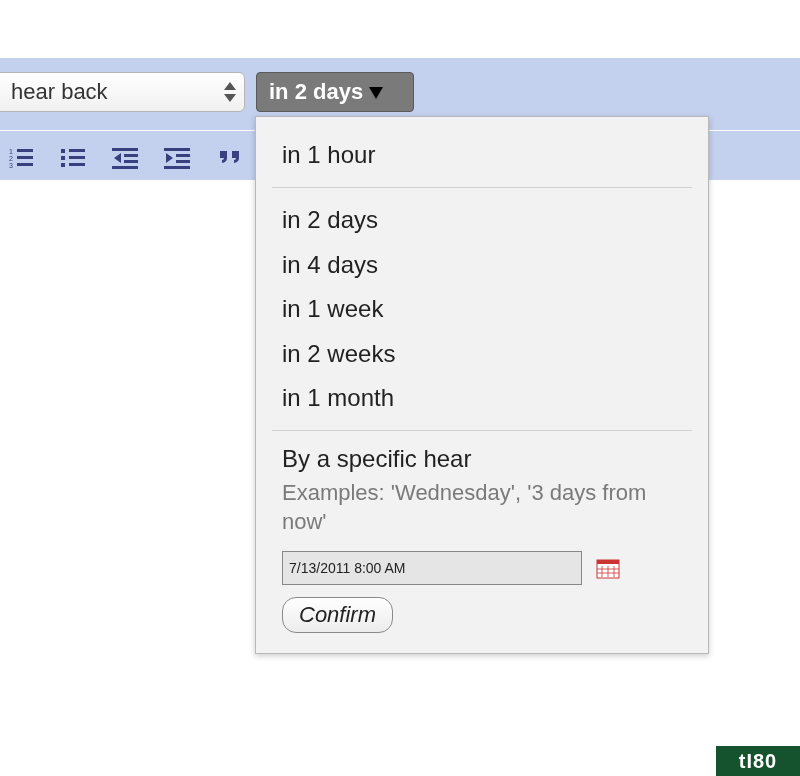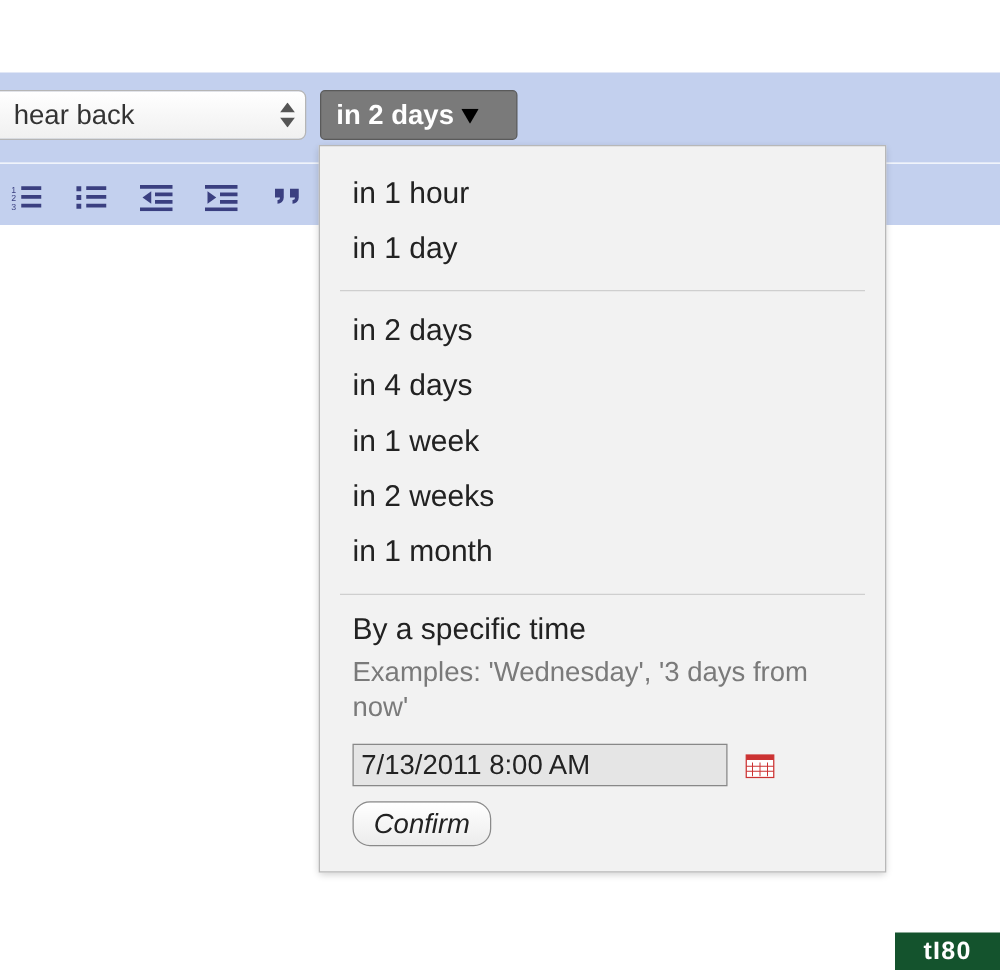"in 1 day" div.item { html: <div>in 1 day</div> -> none }
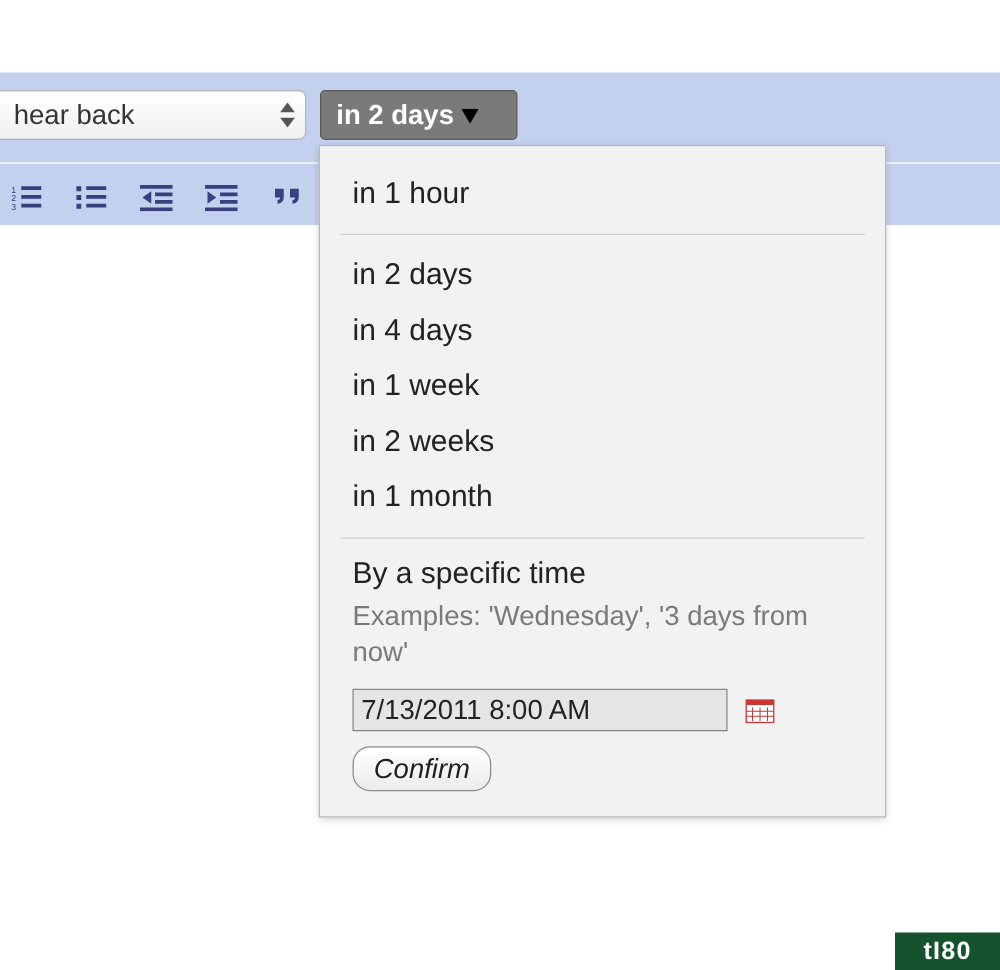"By a specific time" div.section-title { text: time -> hear }
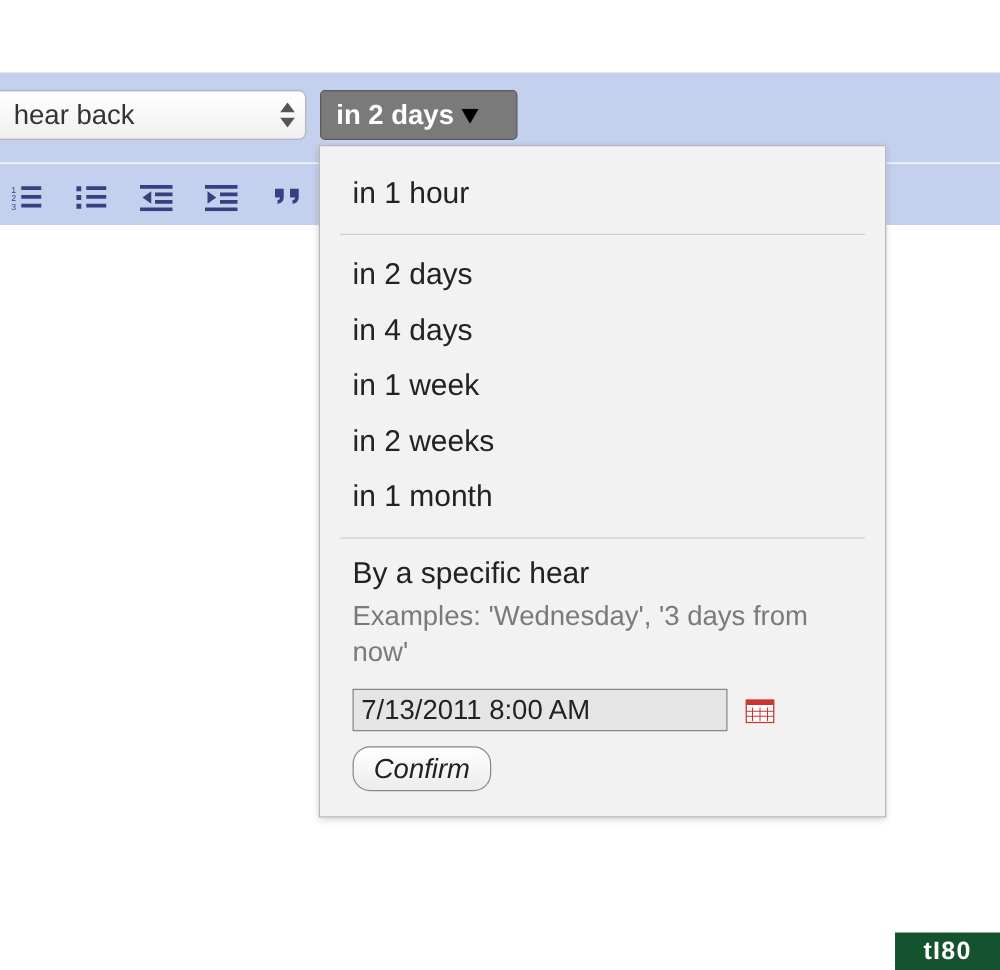"7/13/2011 8:00 AM" .date-input { font-size: 22px -> 14px }
